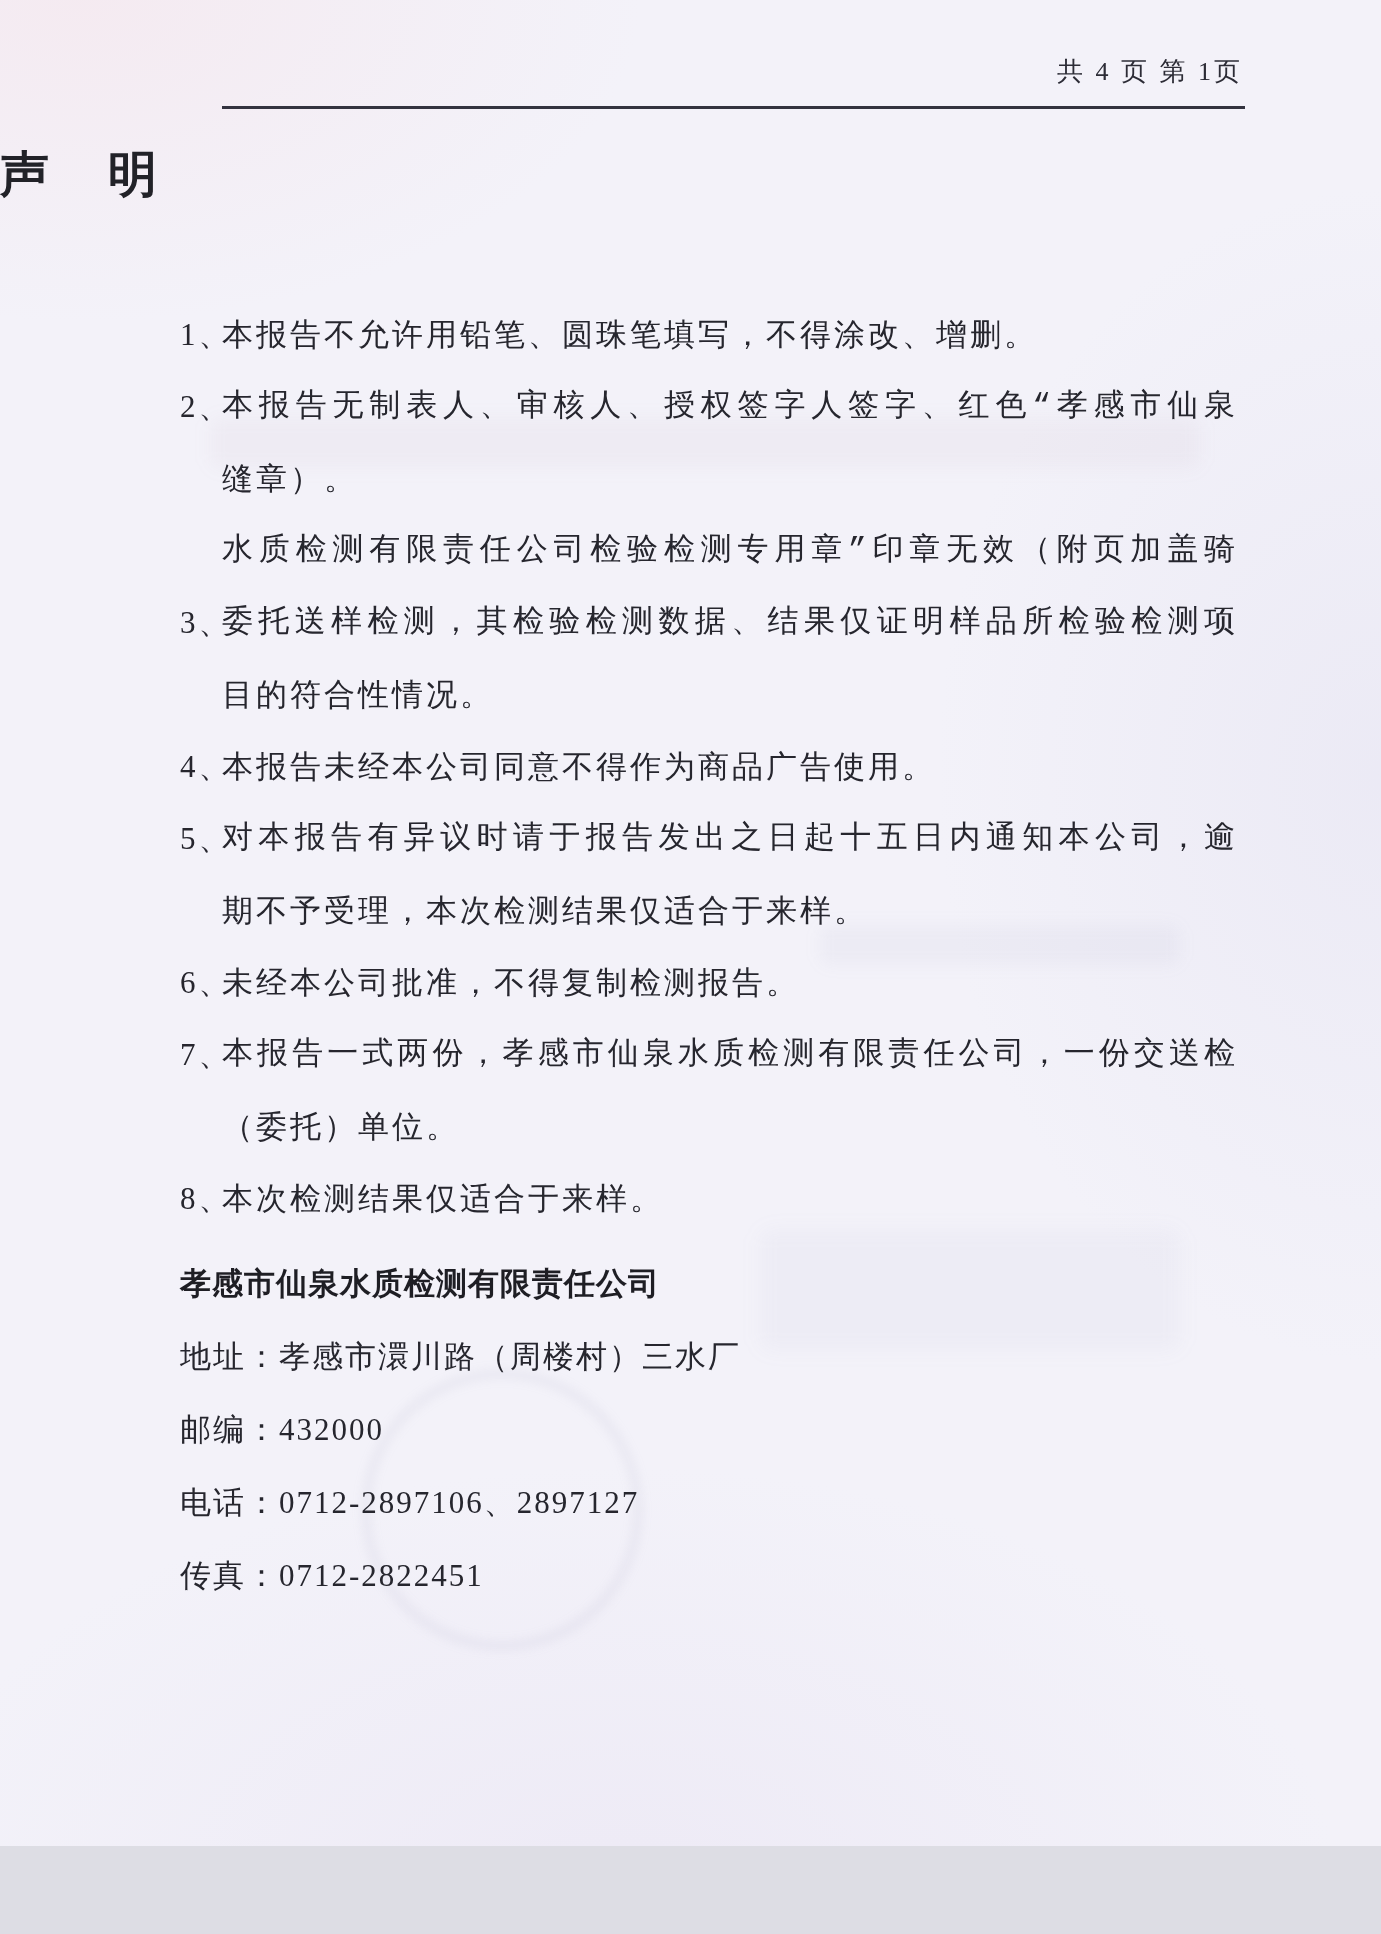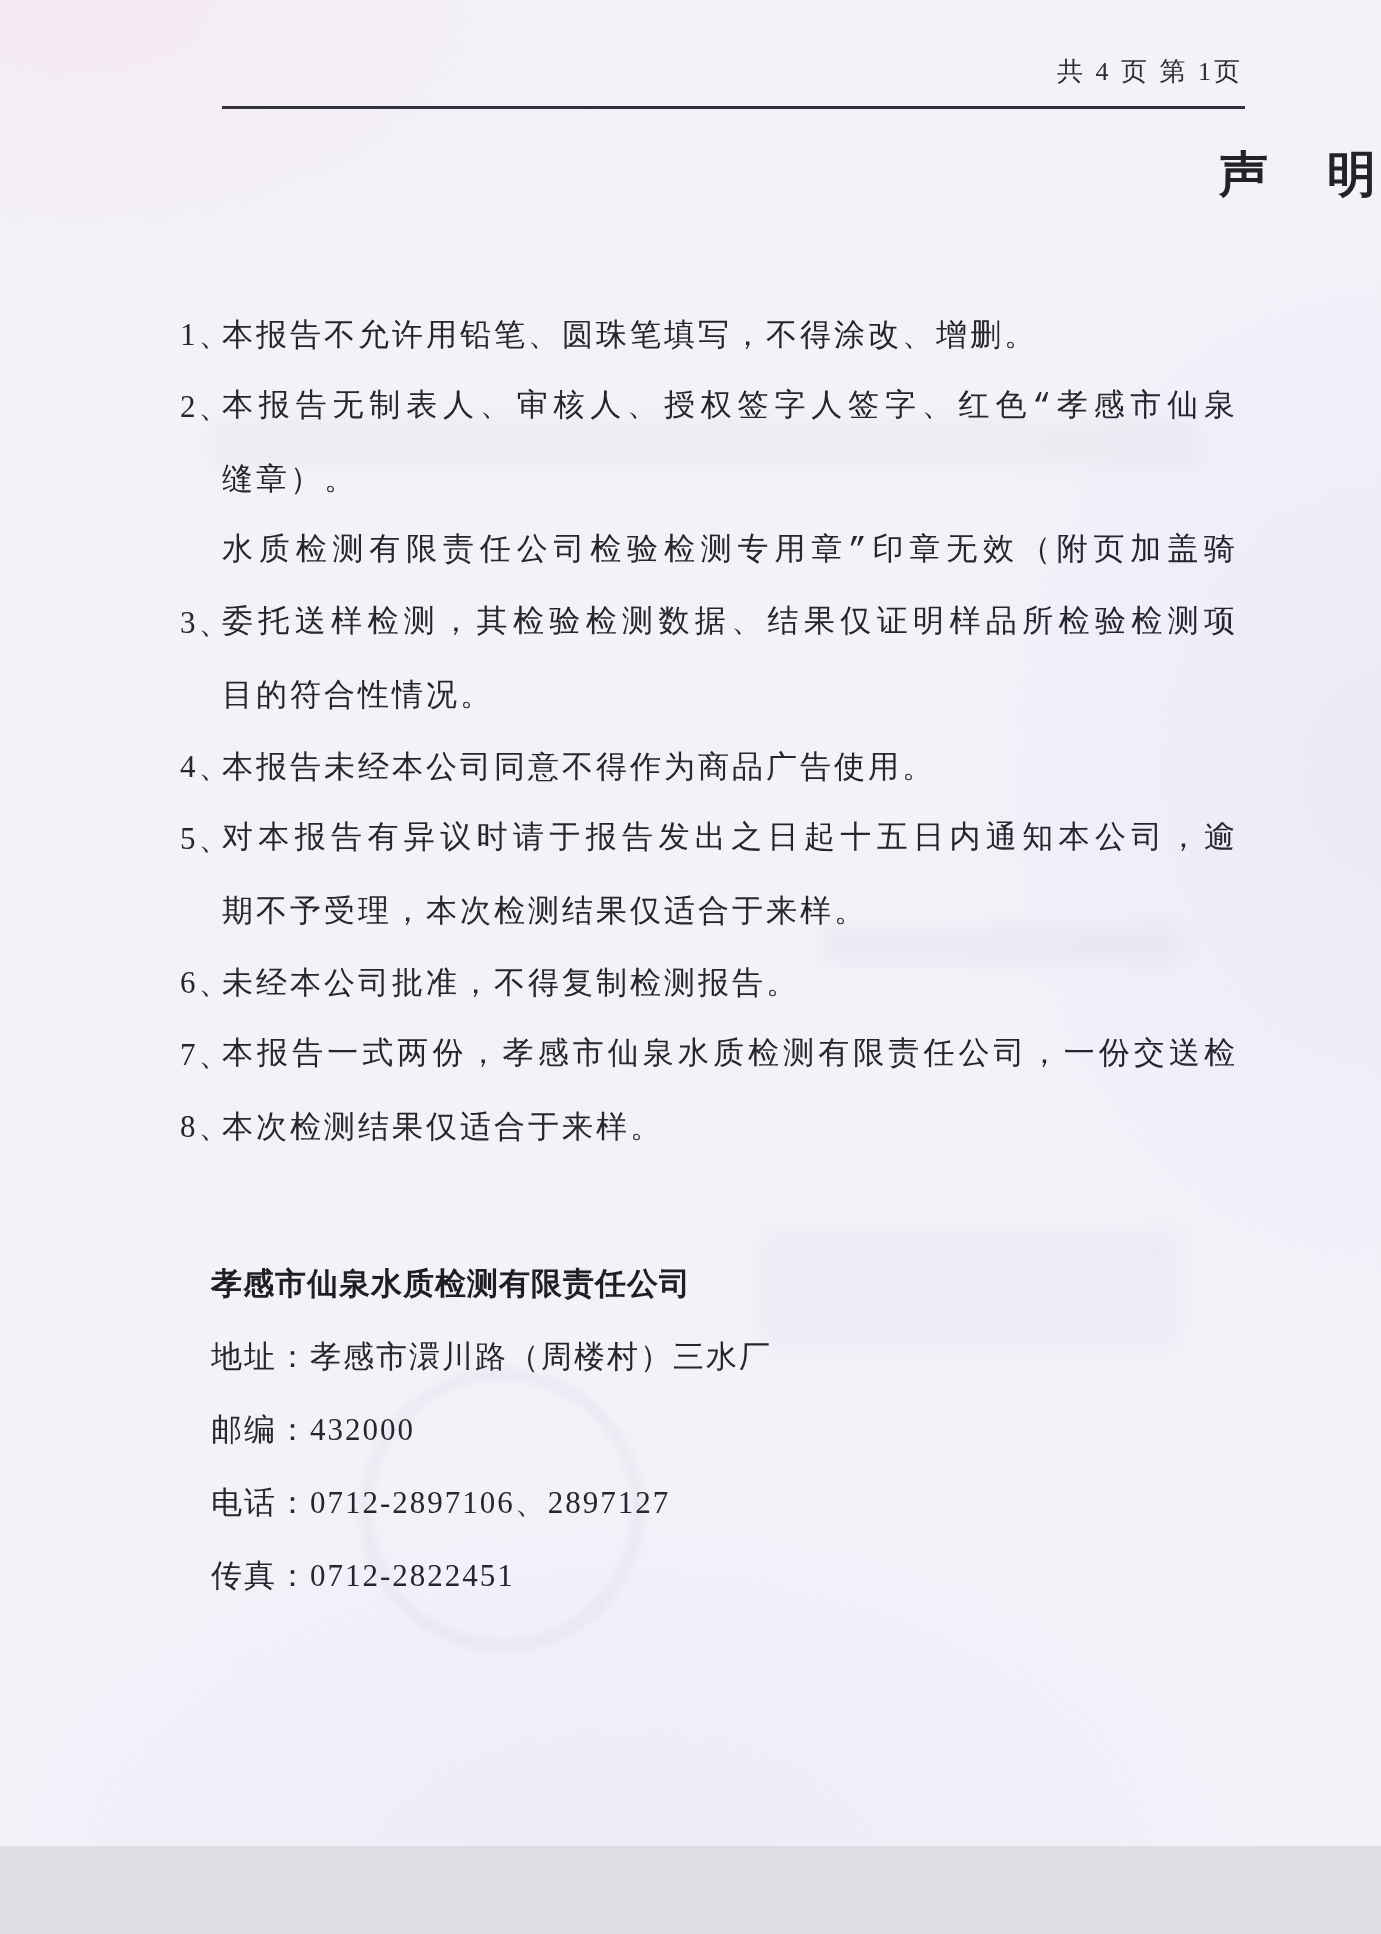"声 明" .doc-title { text-align: right -> left }
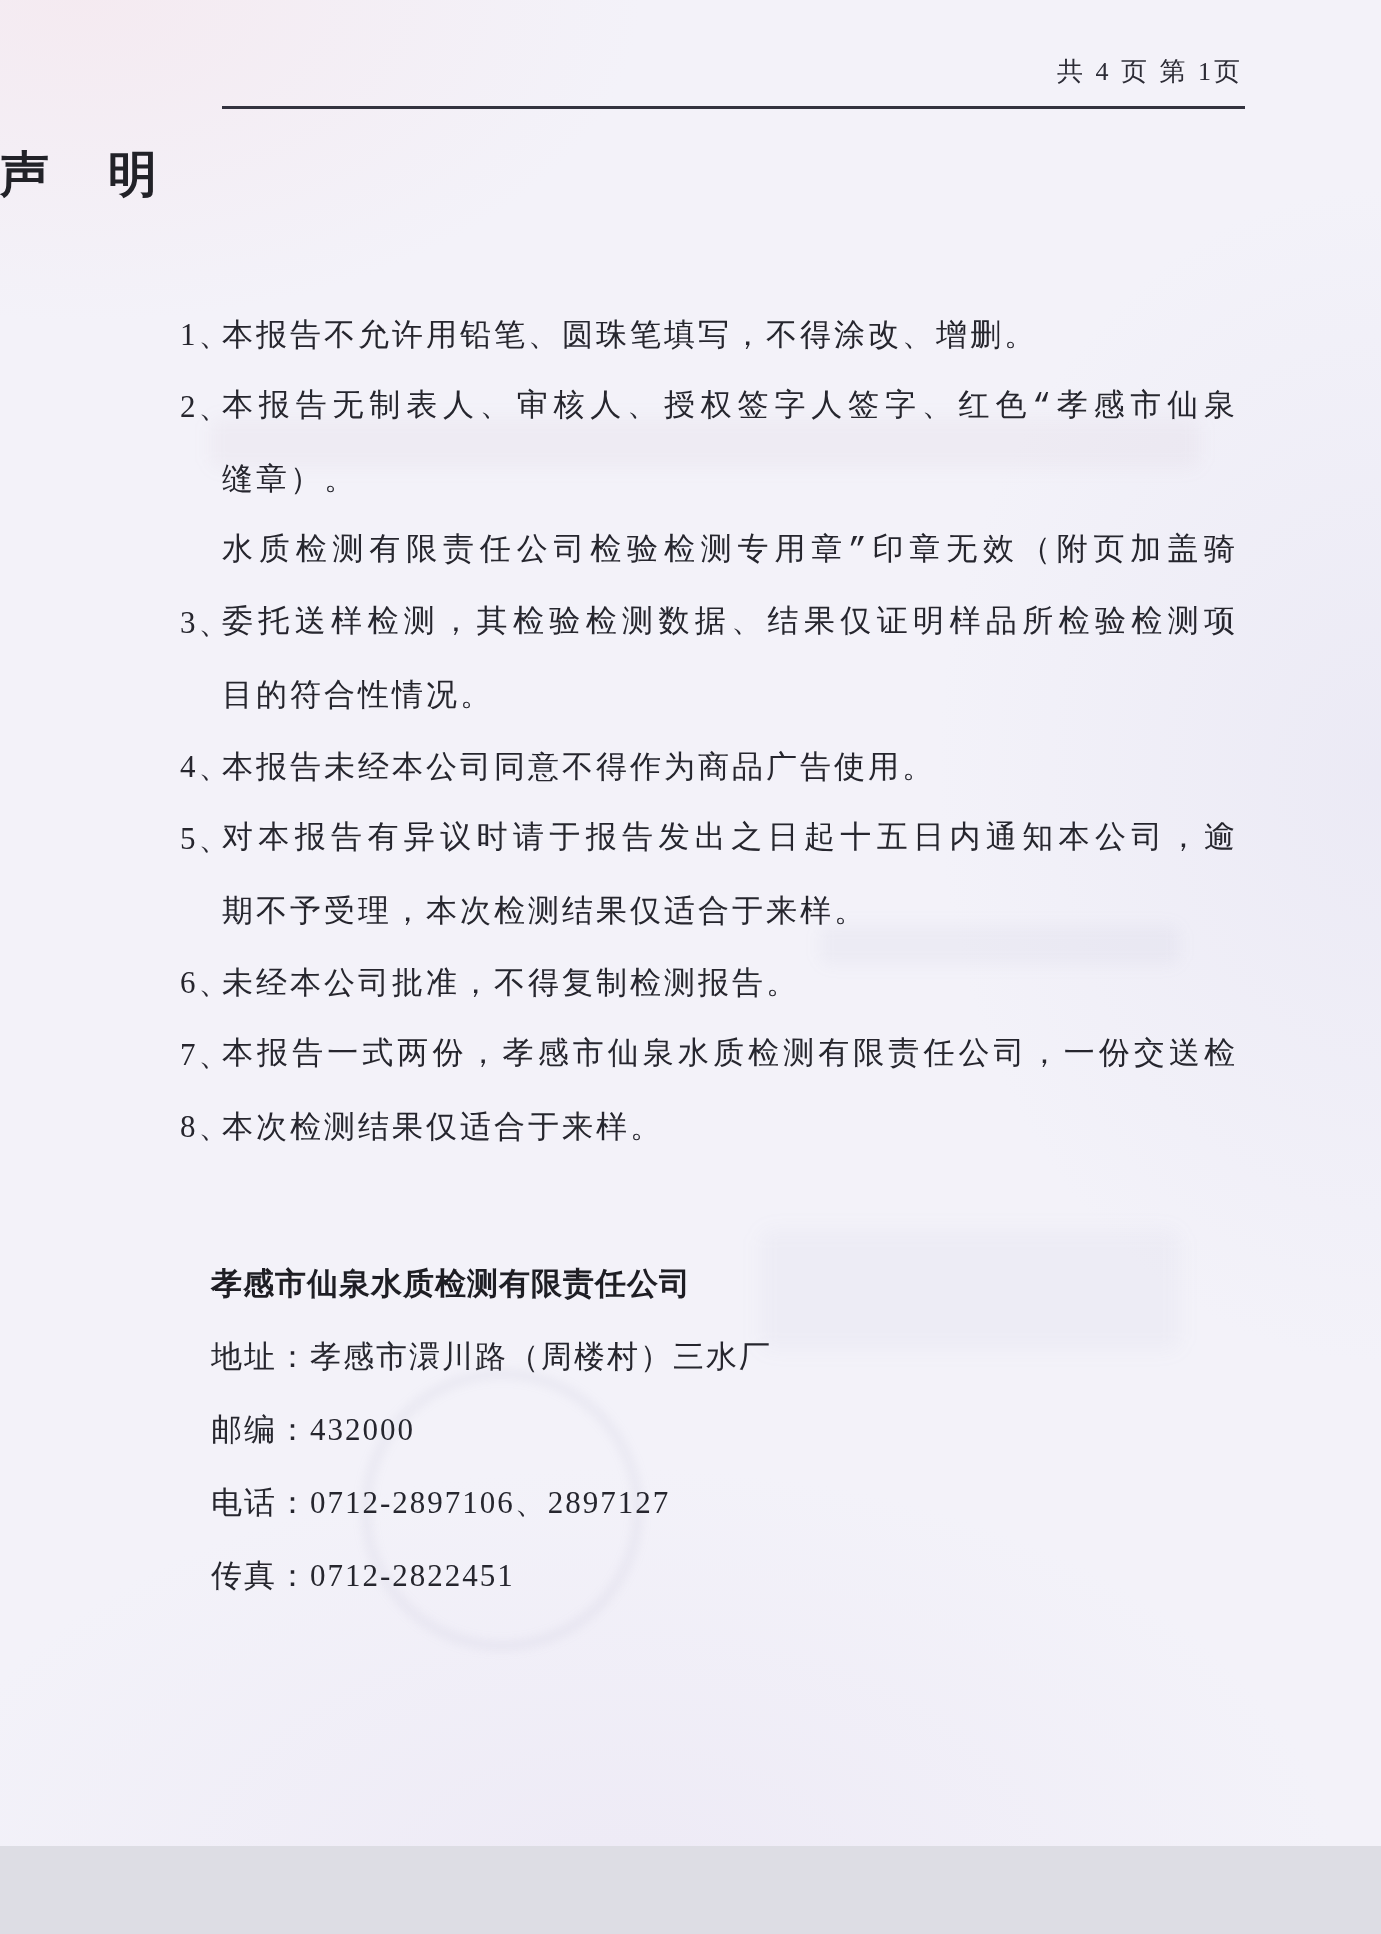"（委托）单位。" div.line { html: none -> <div>（委托）单位。</div> }
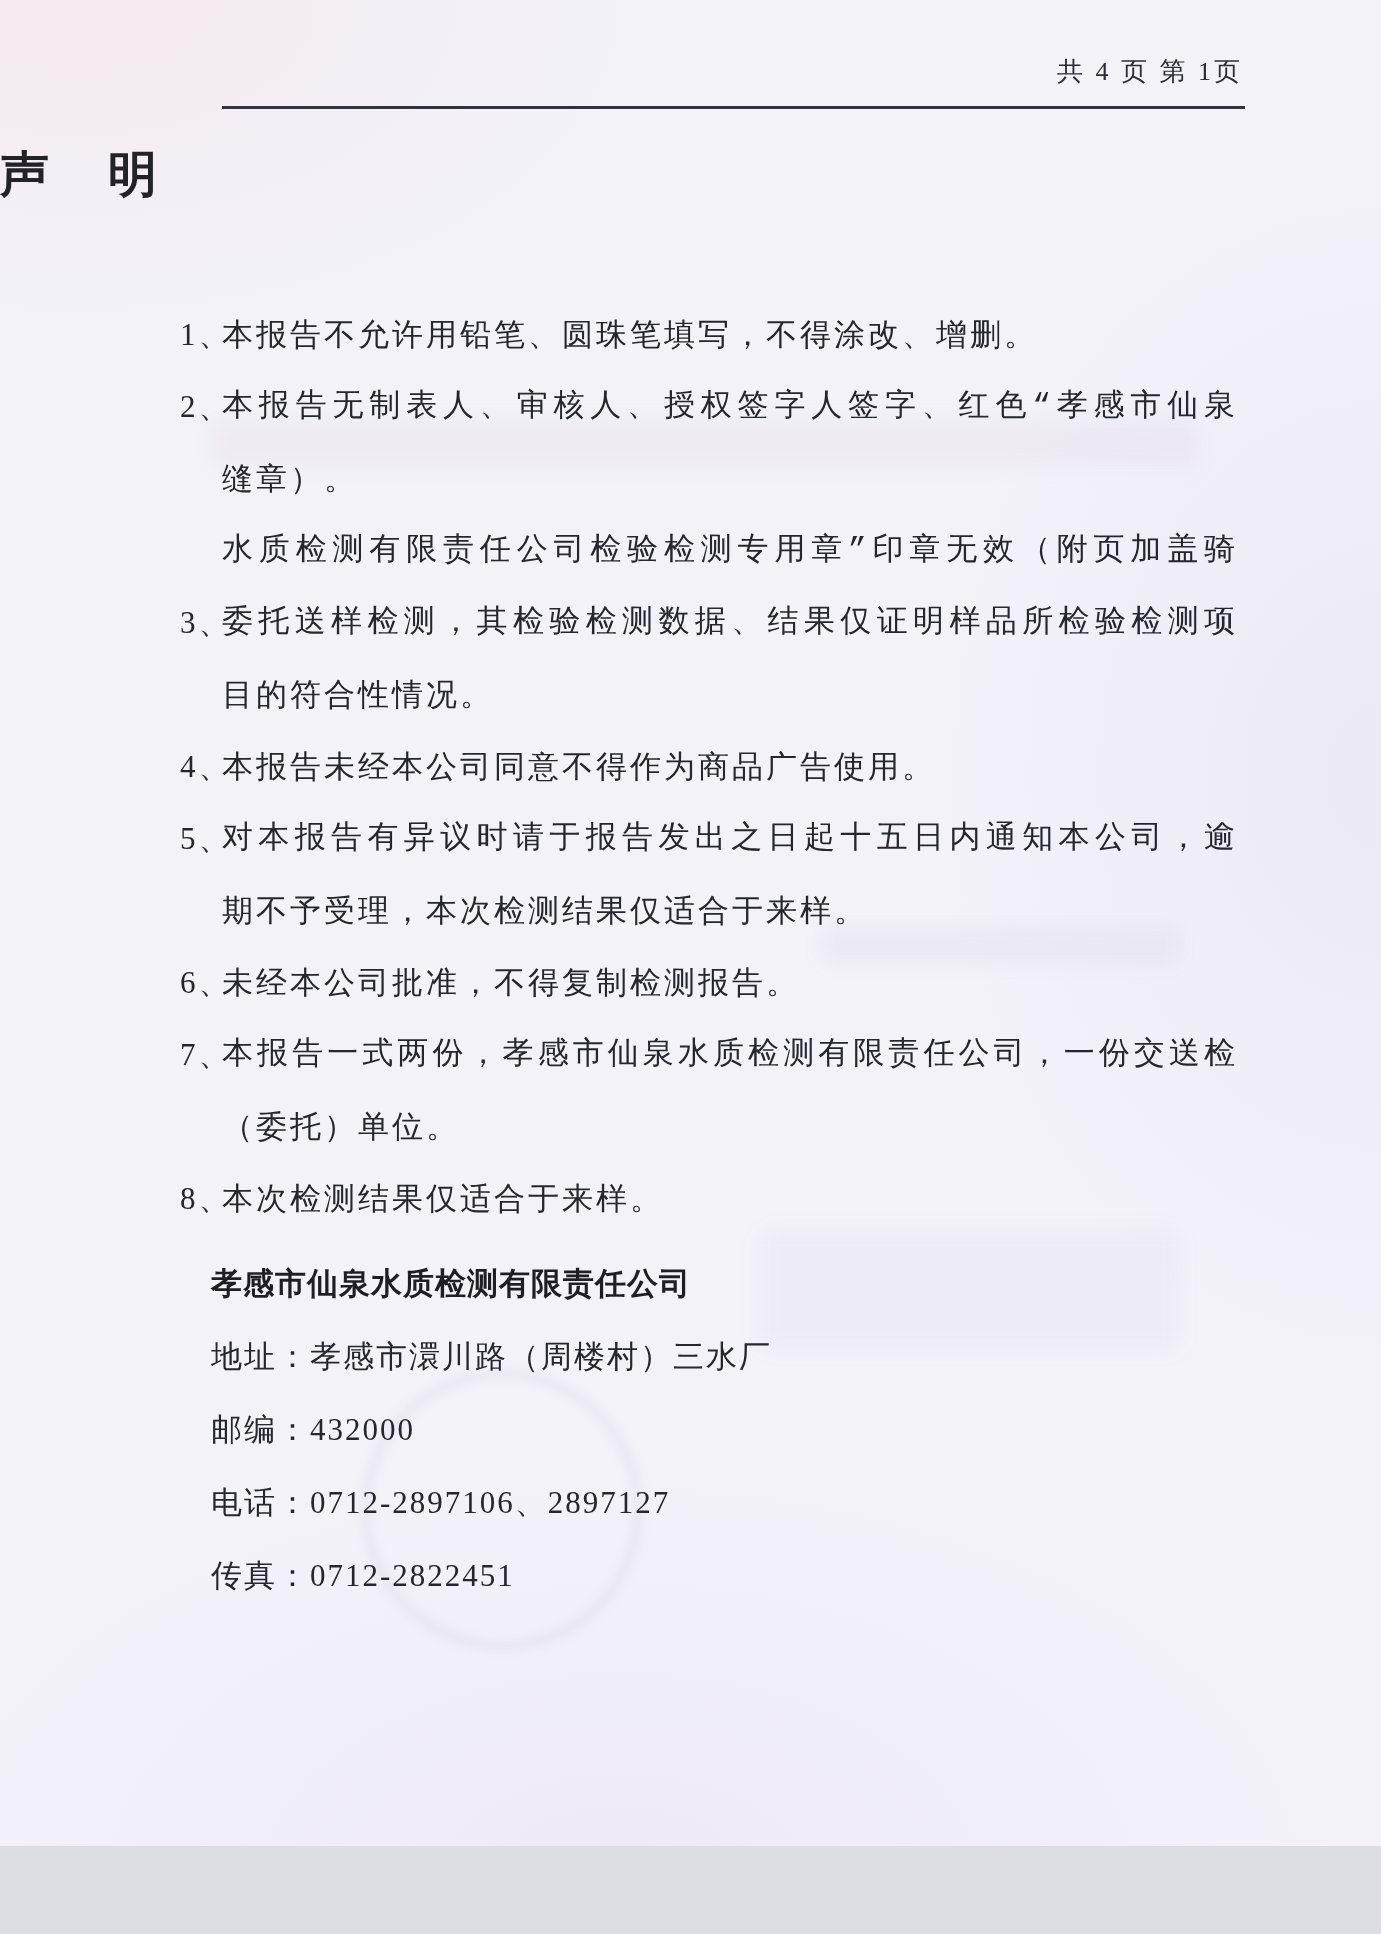"孝感市仙泉水质检测有限责任公司" .company div { margin-left: 31px -> none }
